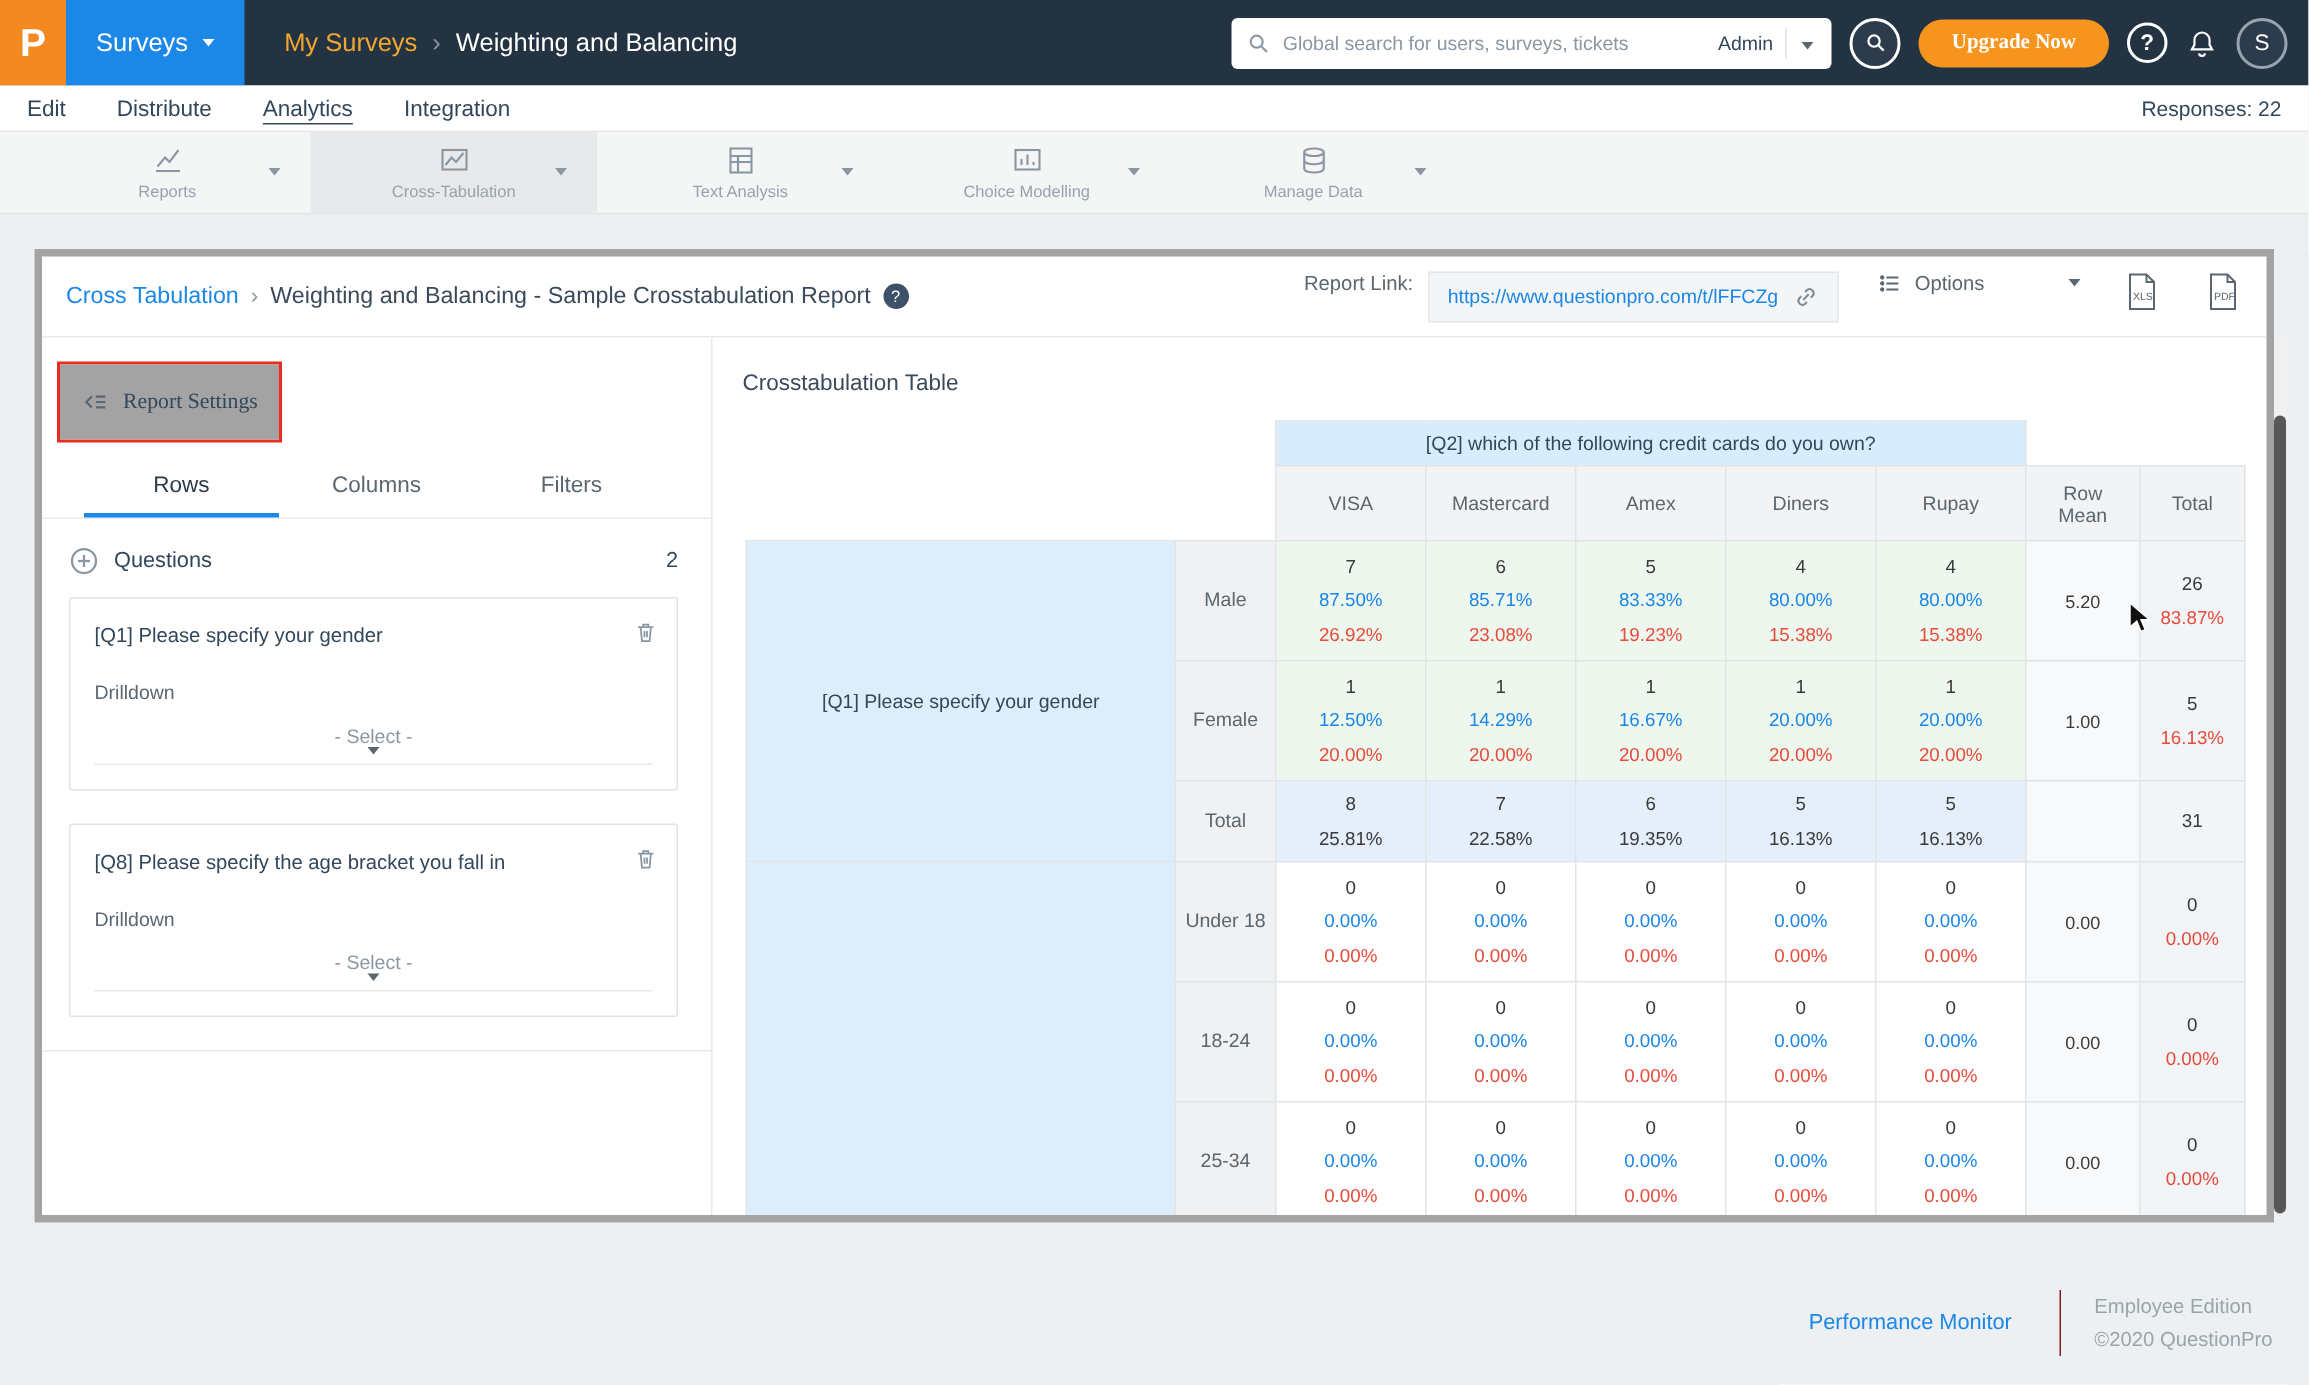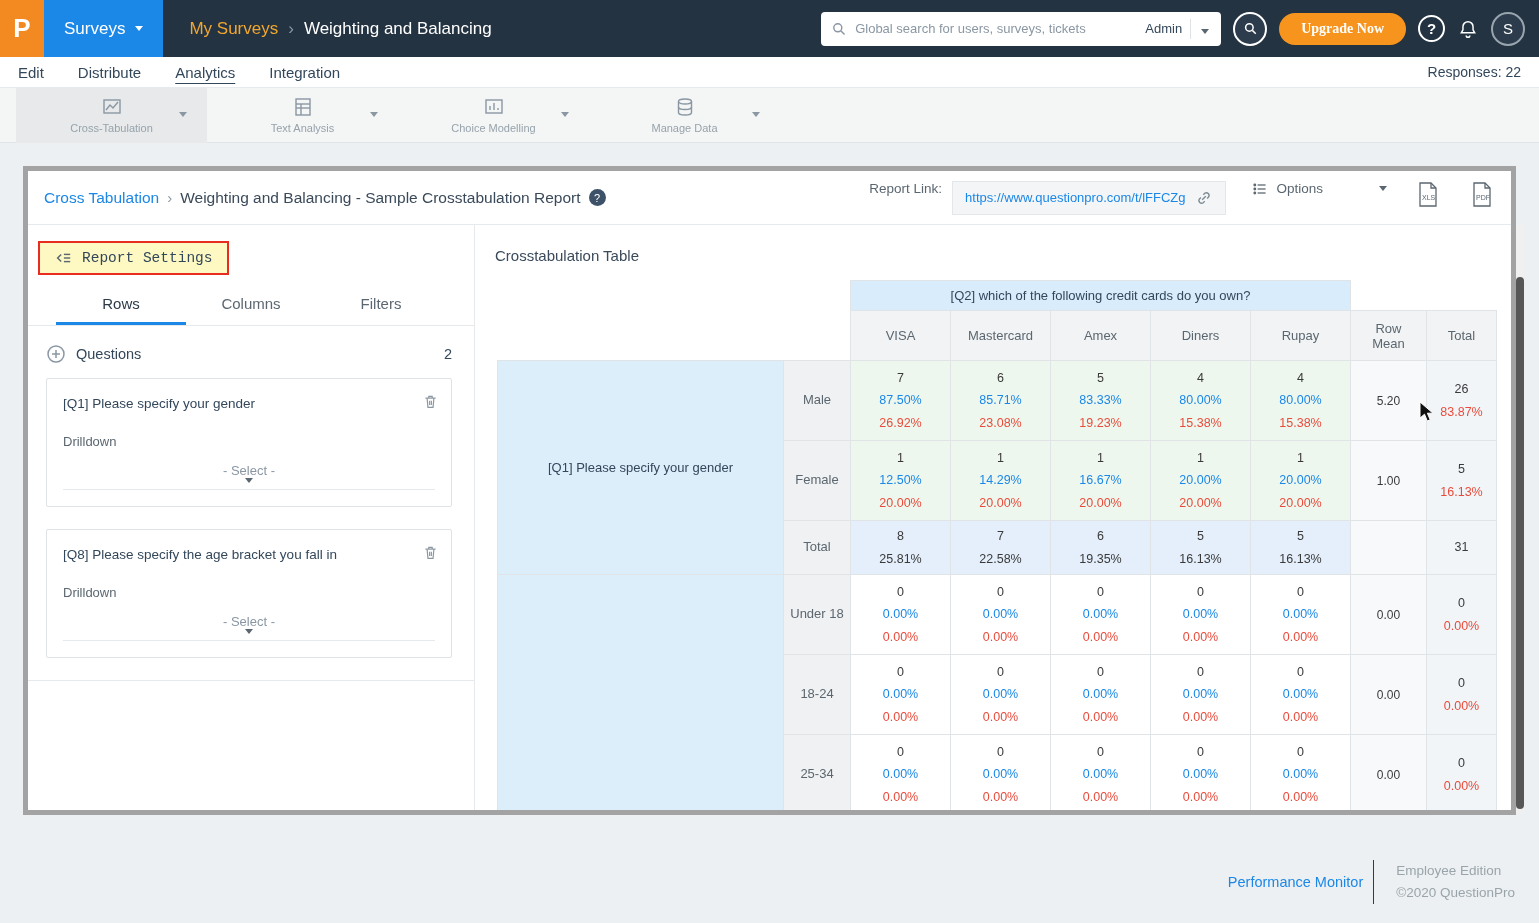"Reports" div.tb-item { html: none -> <div> <svg> <path></path> <polyline></polyline> </svg> <span>Reports</span> <span></span> </div> }
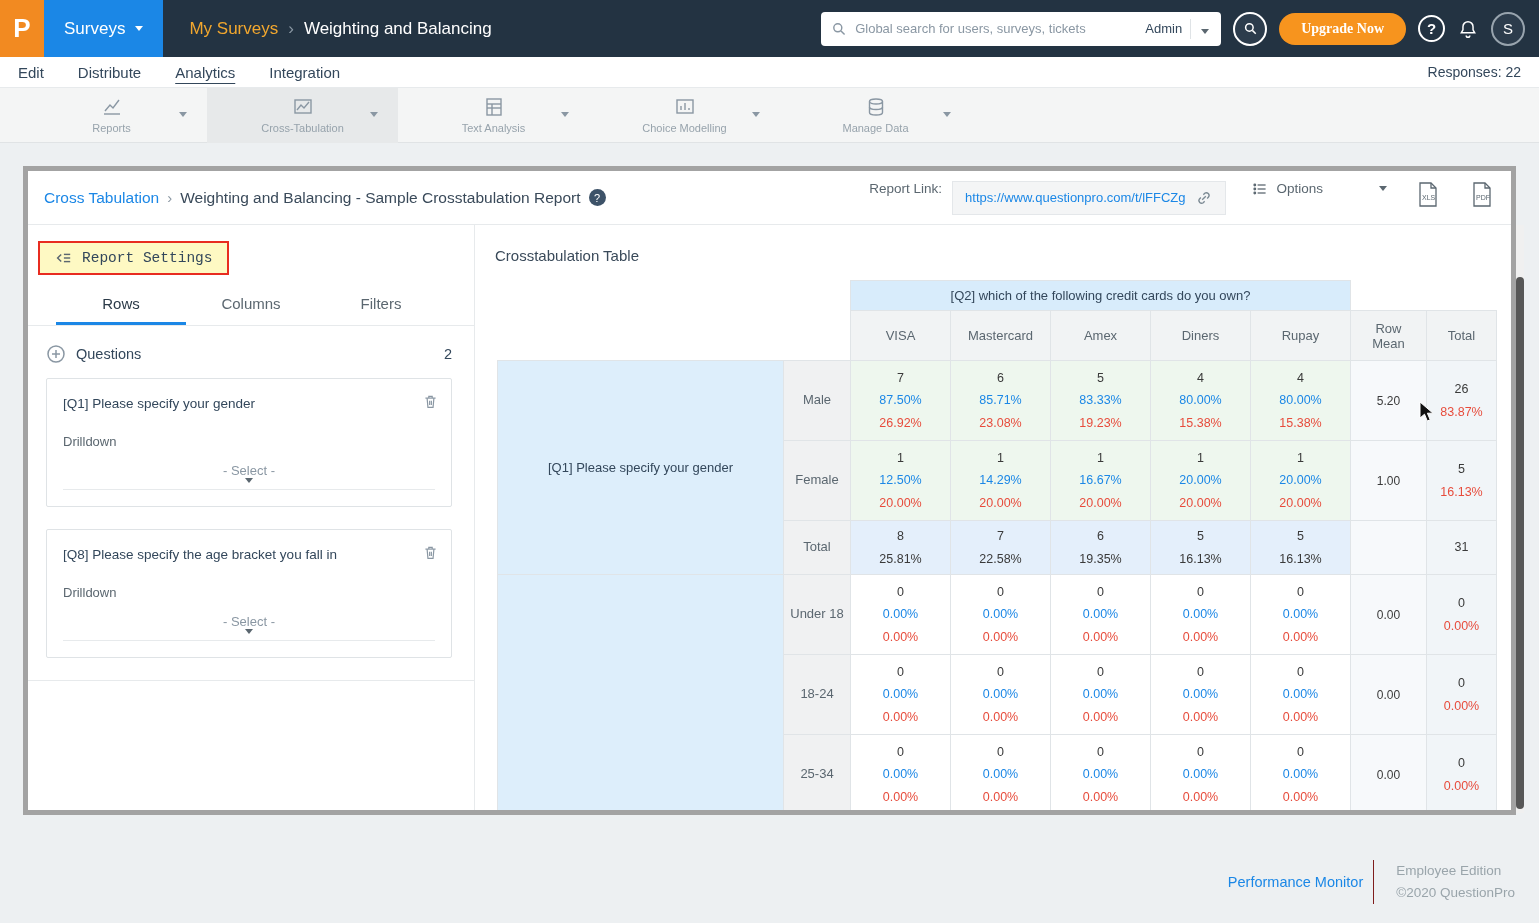"Report Settings" .settings-btn { background: #fef9c3 -> #a3a3a3; font-family: Liberation Mono, monospace -> Liberation Serif, serif; padding: 6px 14px -> 16px 14px }
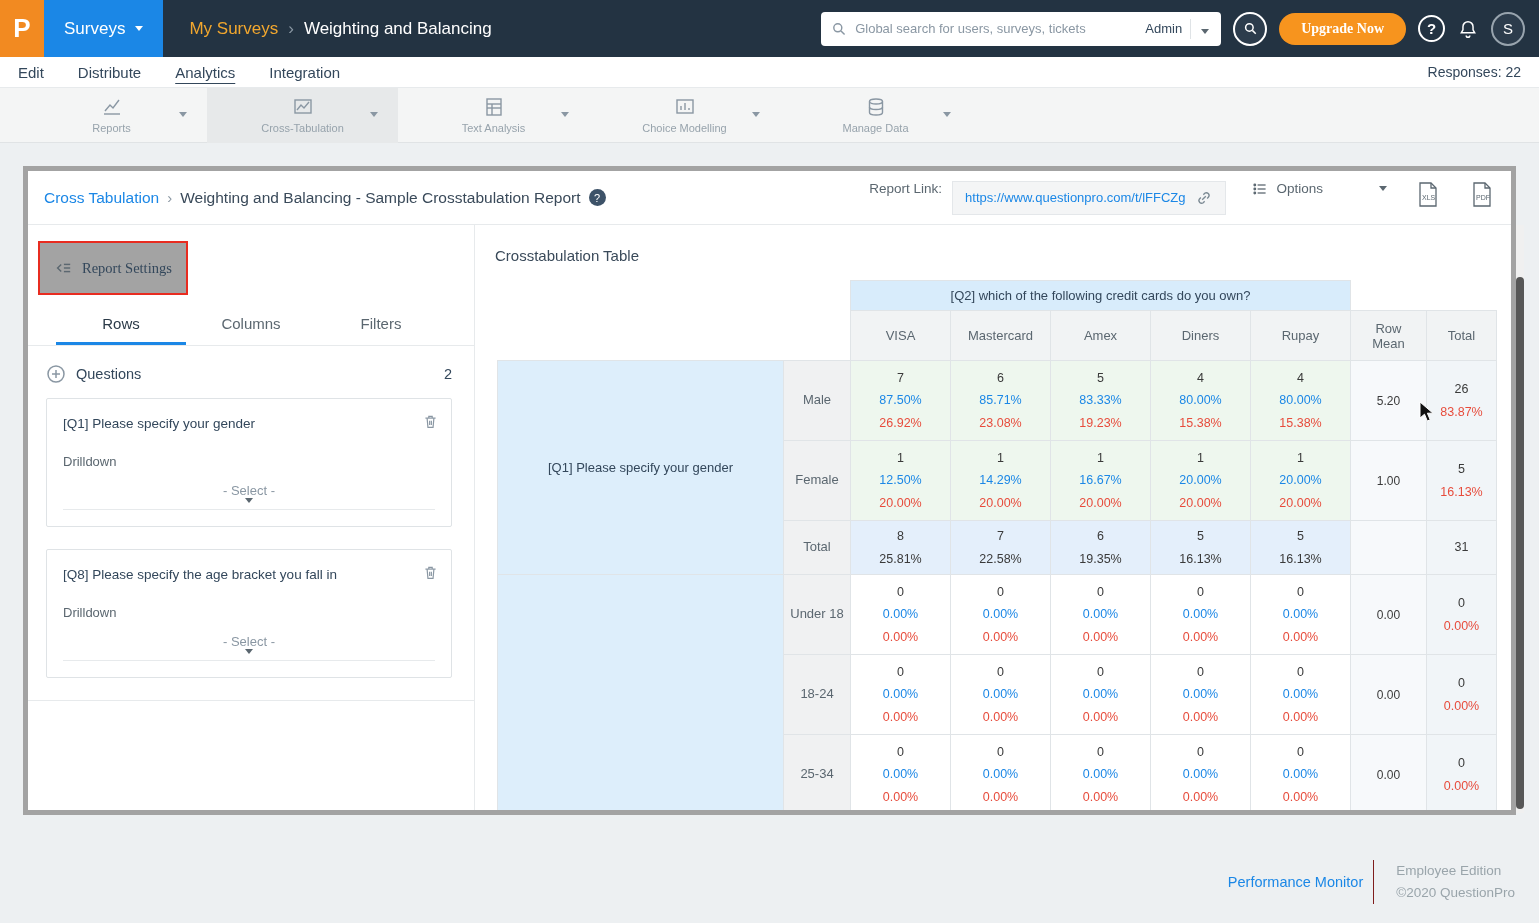"Performance Monitor" .footer { gap: 10px -> 32px }
